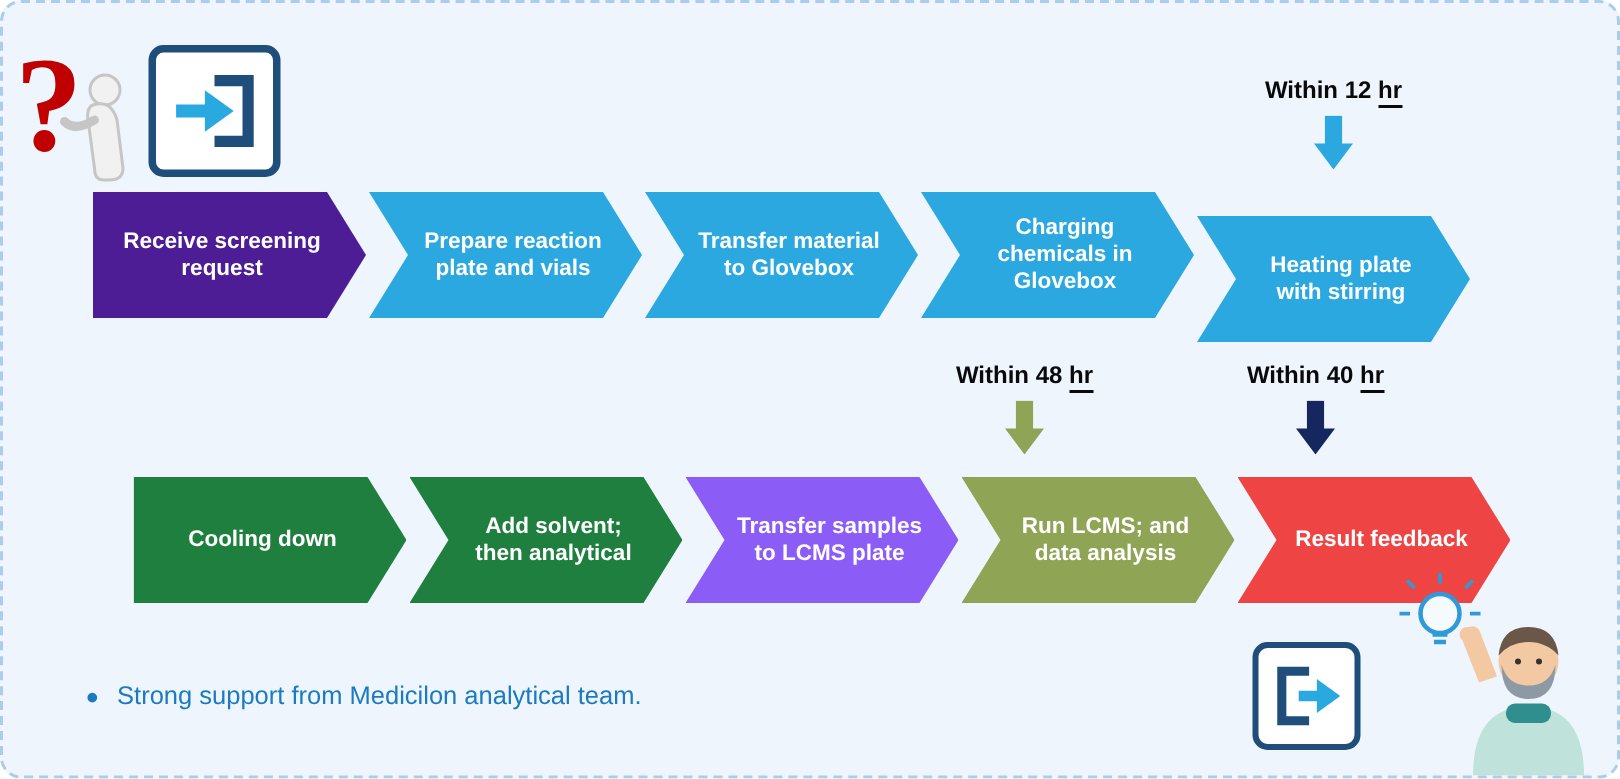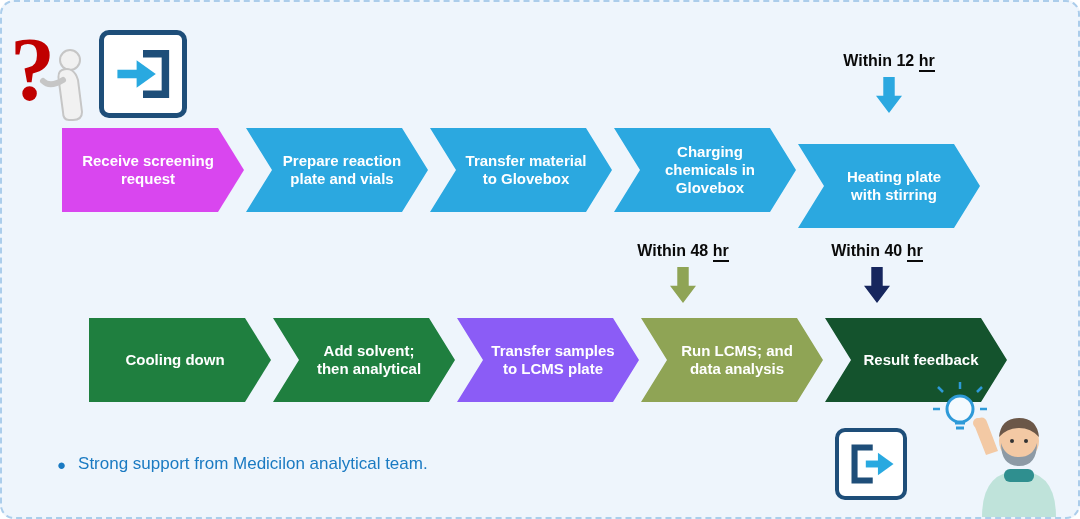"Receive screening request" div.chev { background: #d946ef -> #4c1d95 }
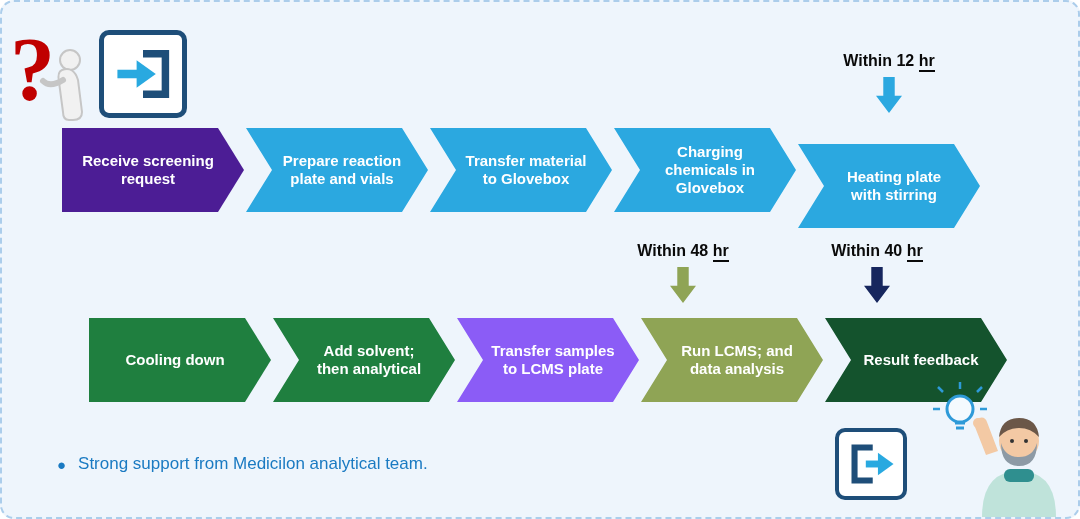"Result feedback" div.chev { background: #14532d -> #ef4444 }
